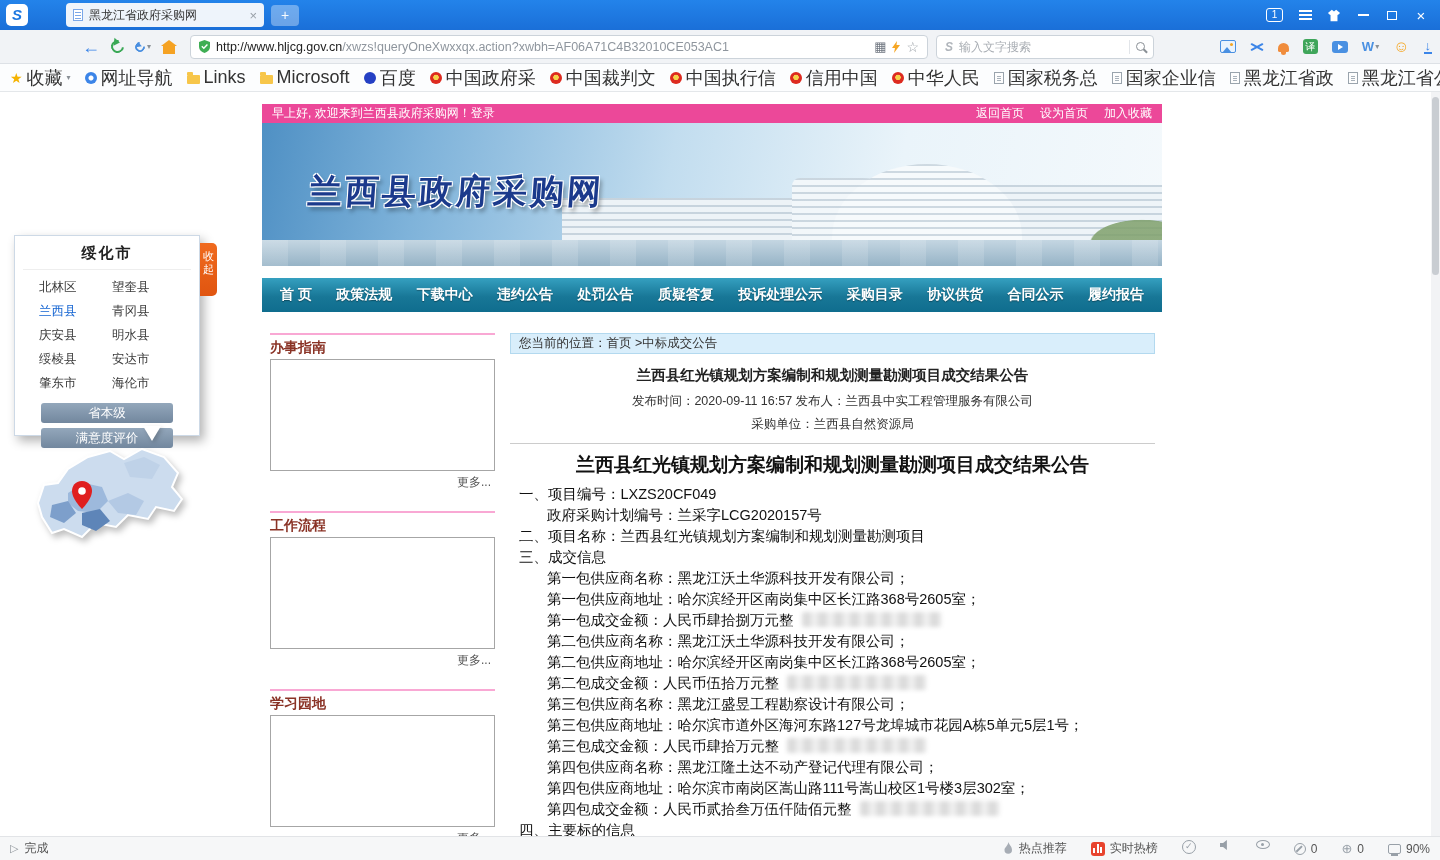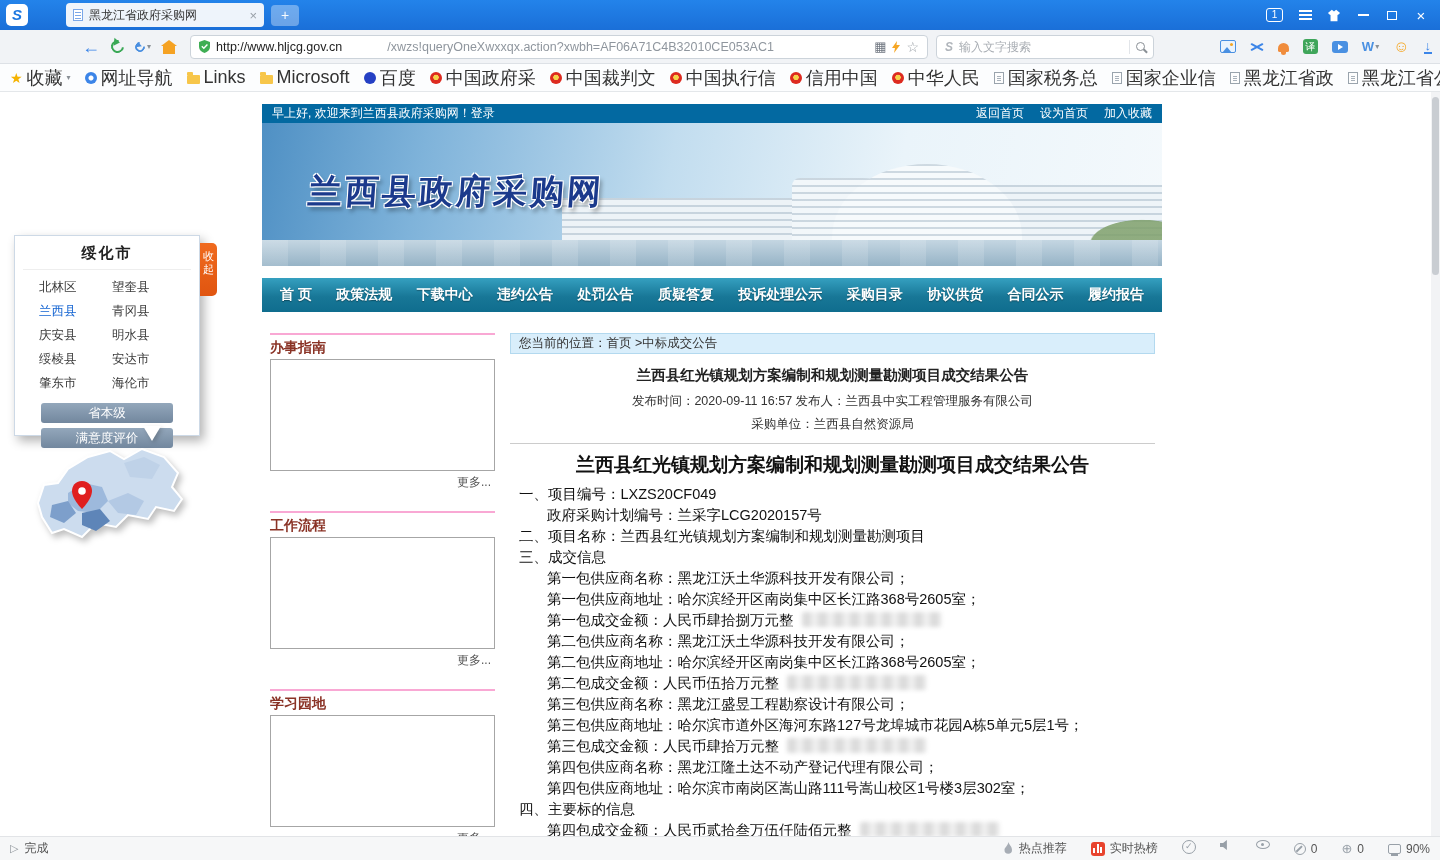"/xwzs!queryOneXwxxqx.action?xwbh=AF06A71" .url-path { padding-left: 45px -> none }
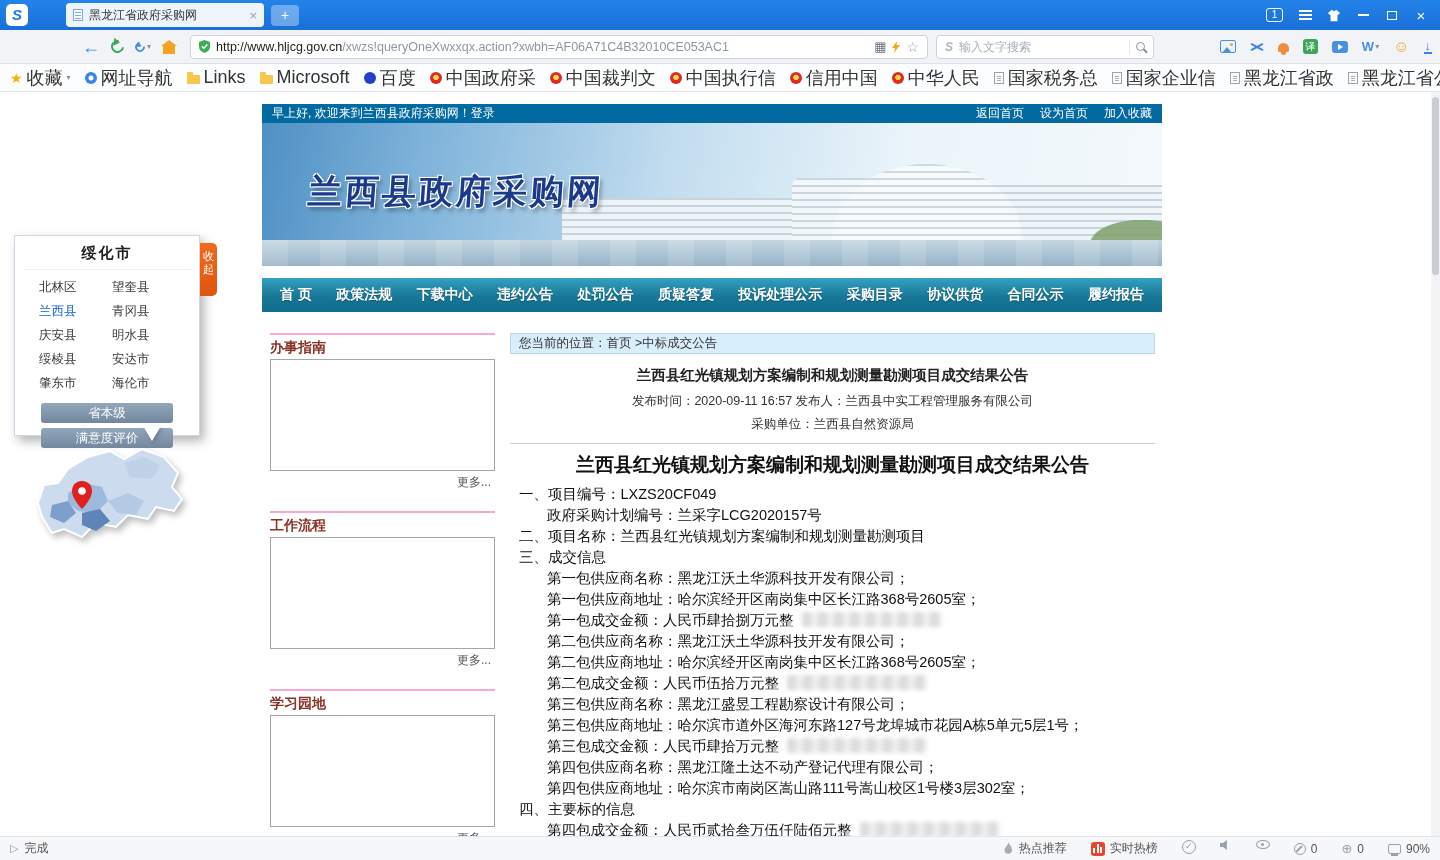"早上好, 欢迎来到兰西县政府采购网！" .welcomebar { background: #0369a1 -> #ec4899 }
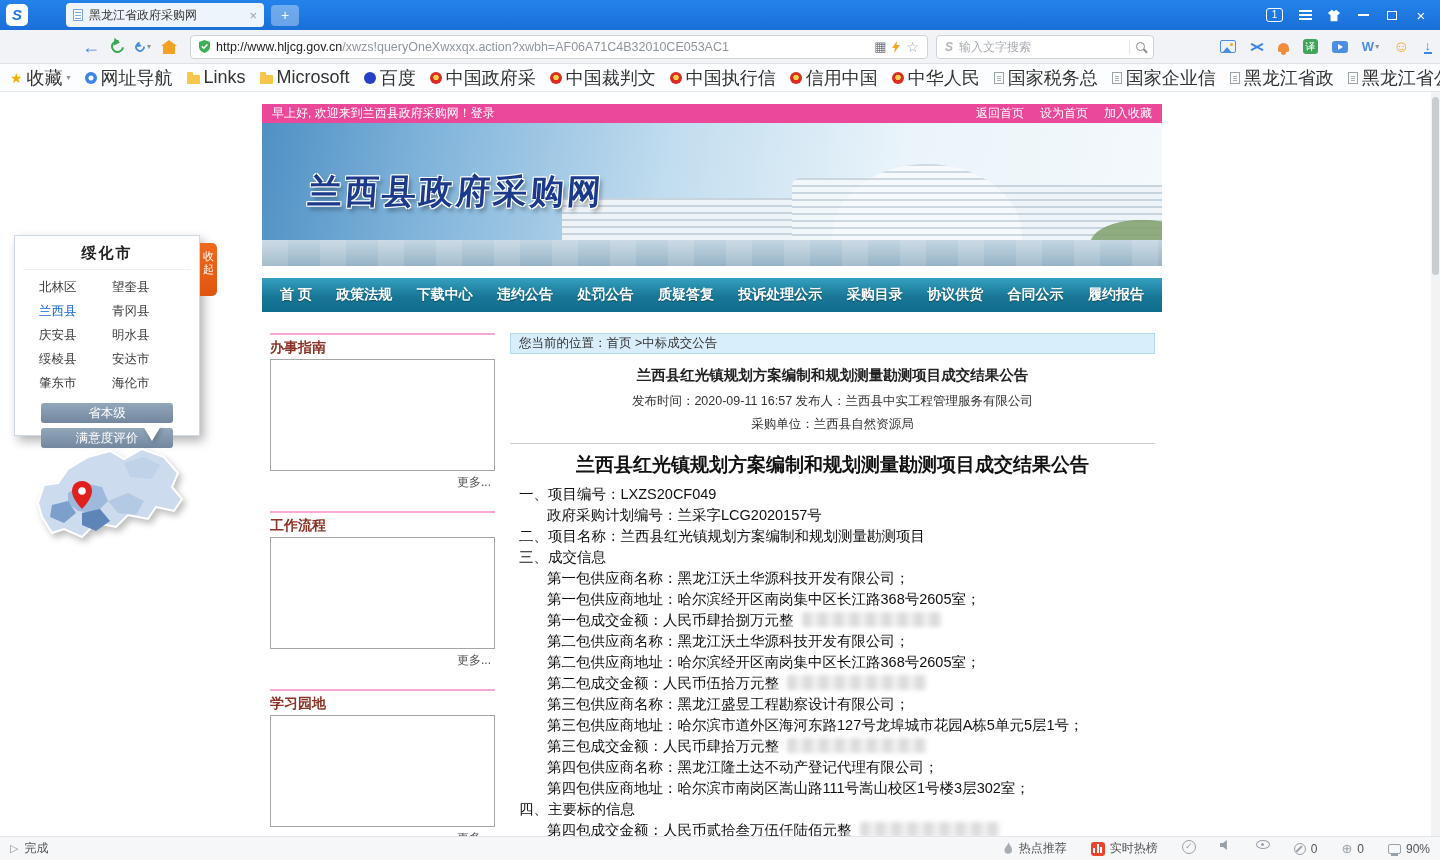"四、主要标的信息" div.al { order: before "第四包成交金额：人民币贰拾叁万伍仟陆佰元整" -> after "第四包成交金额：人民币贰拾叁万伍仟陆佰元整" }
